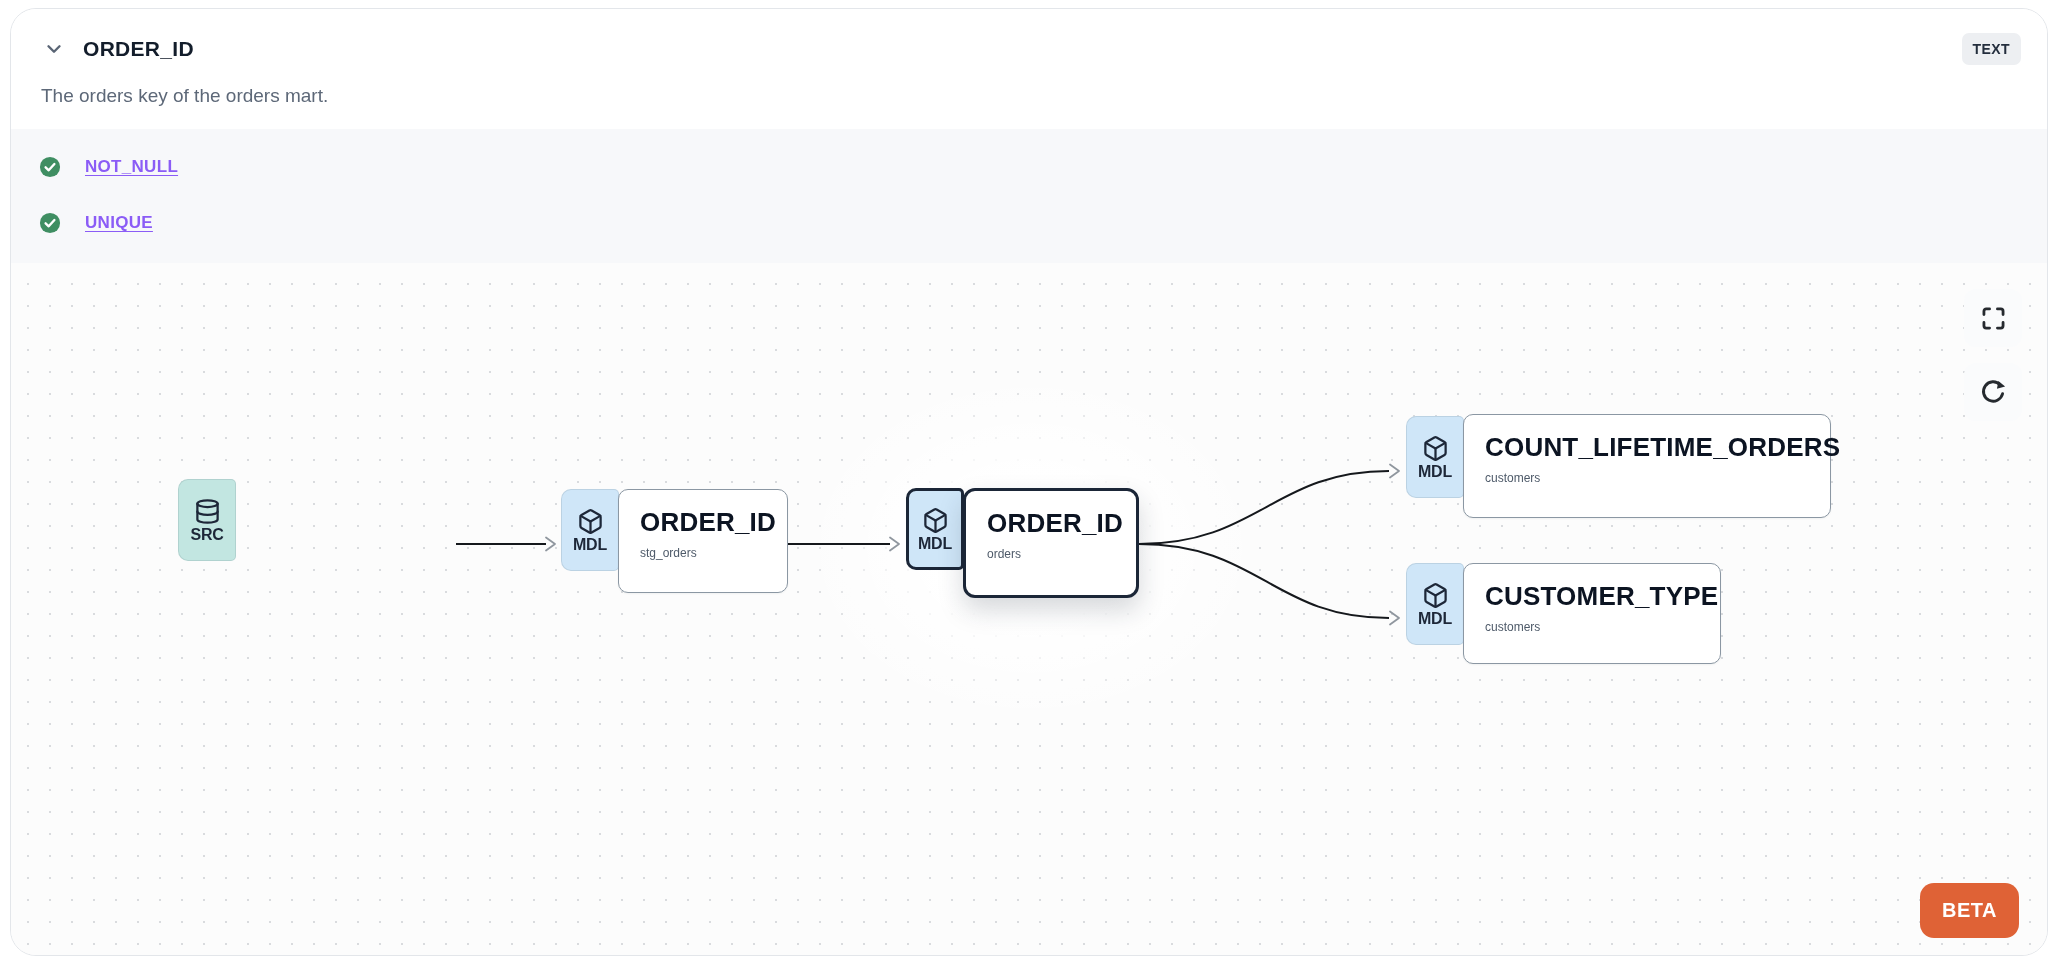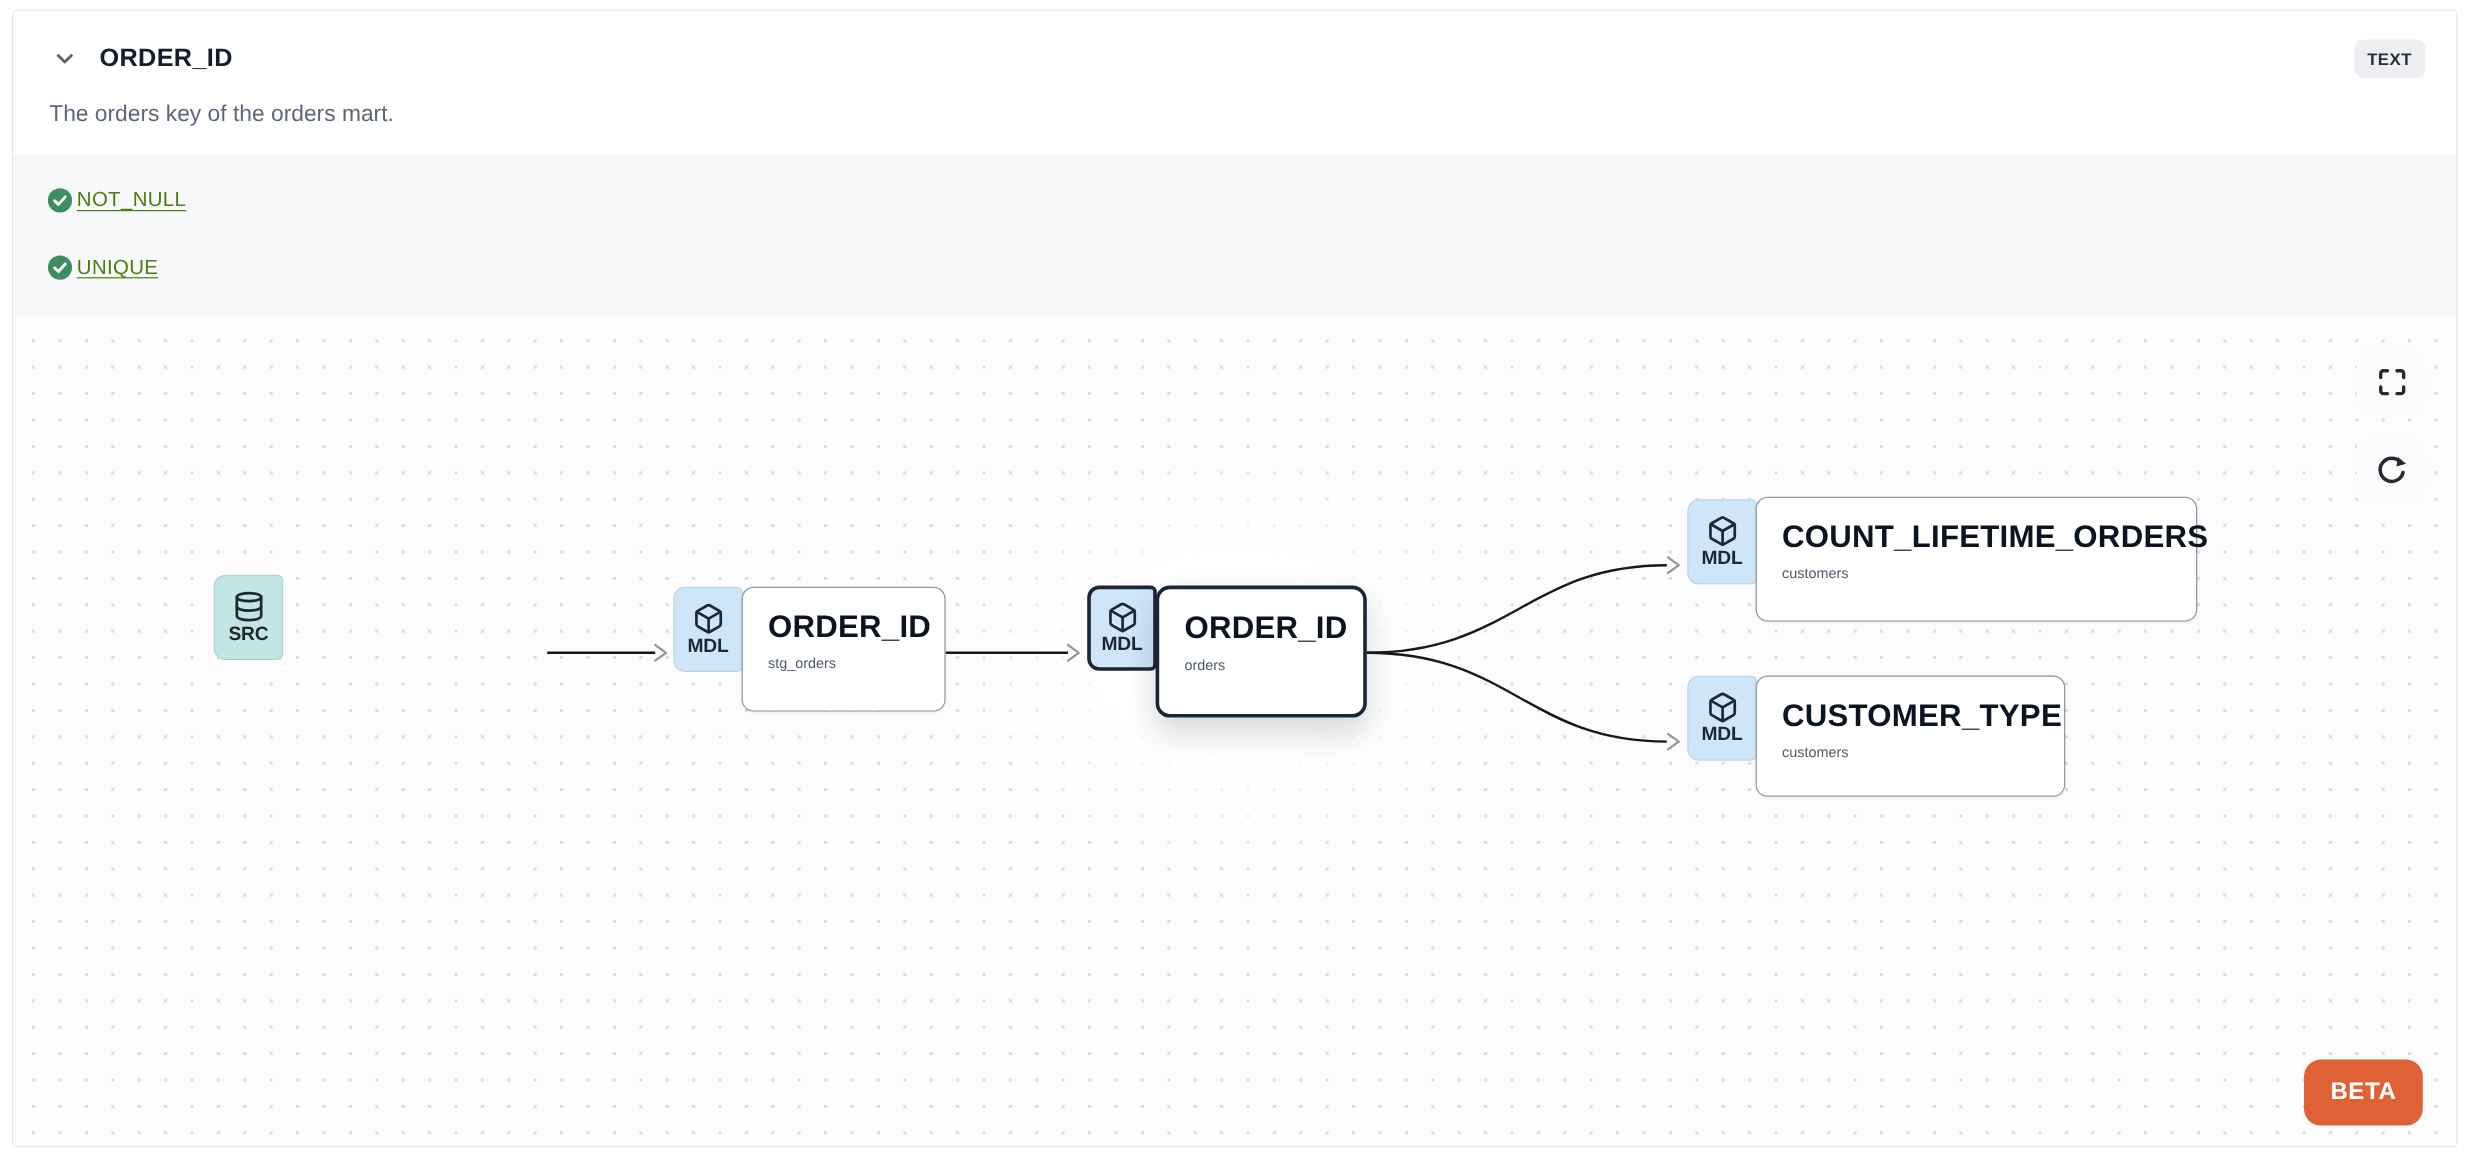"ORDER_ID" .panel { border-radius: 4px -> 26px }
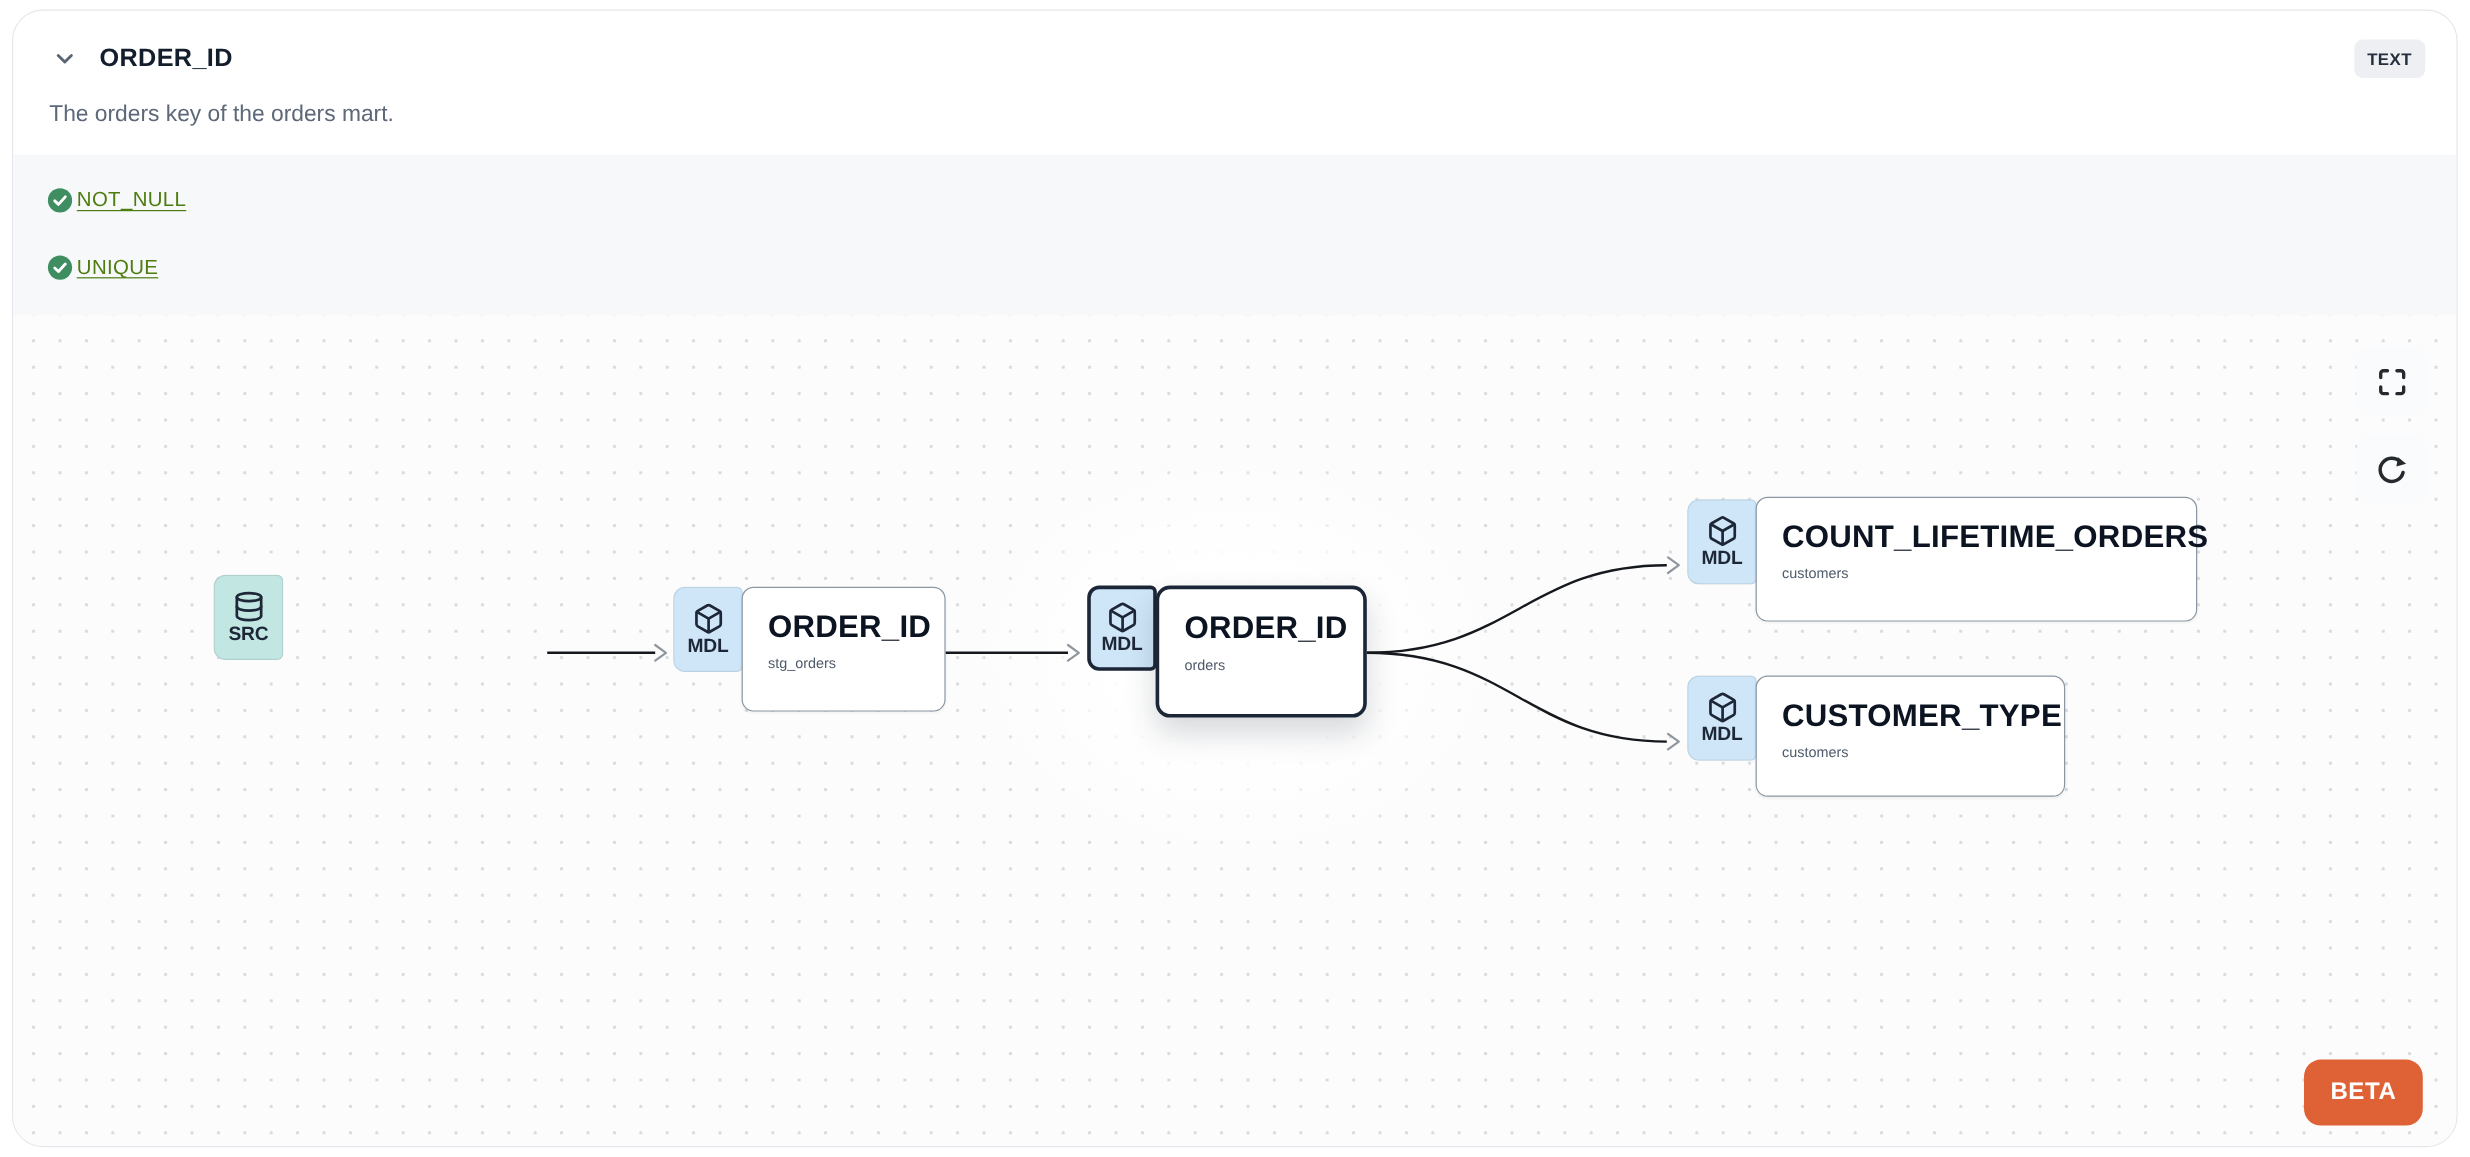"NOT_NULL" .test-link { color: #4d7c0f -> #8b5cf6; font-weight: 400 -> 700; margin-left: 3px -> 24px }
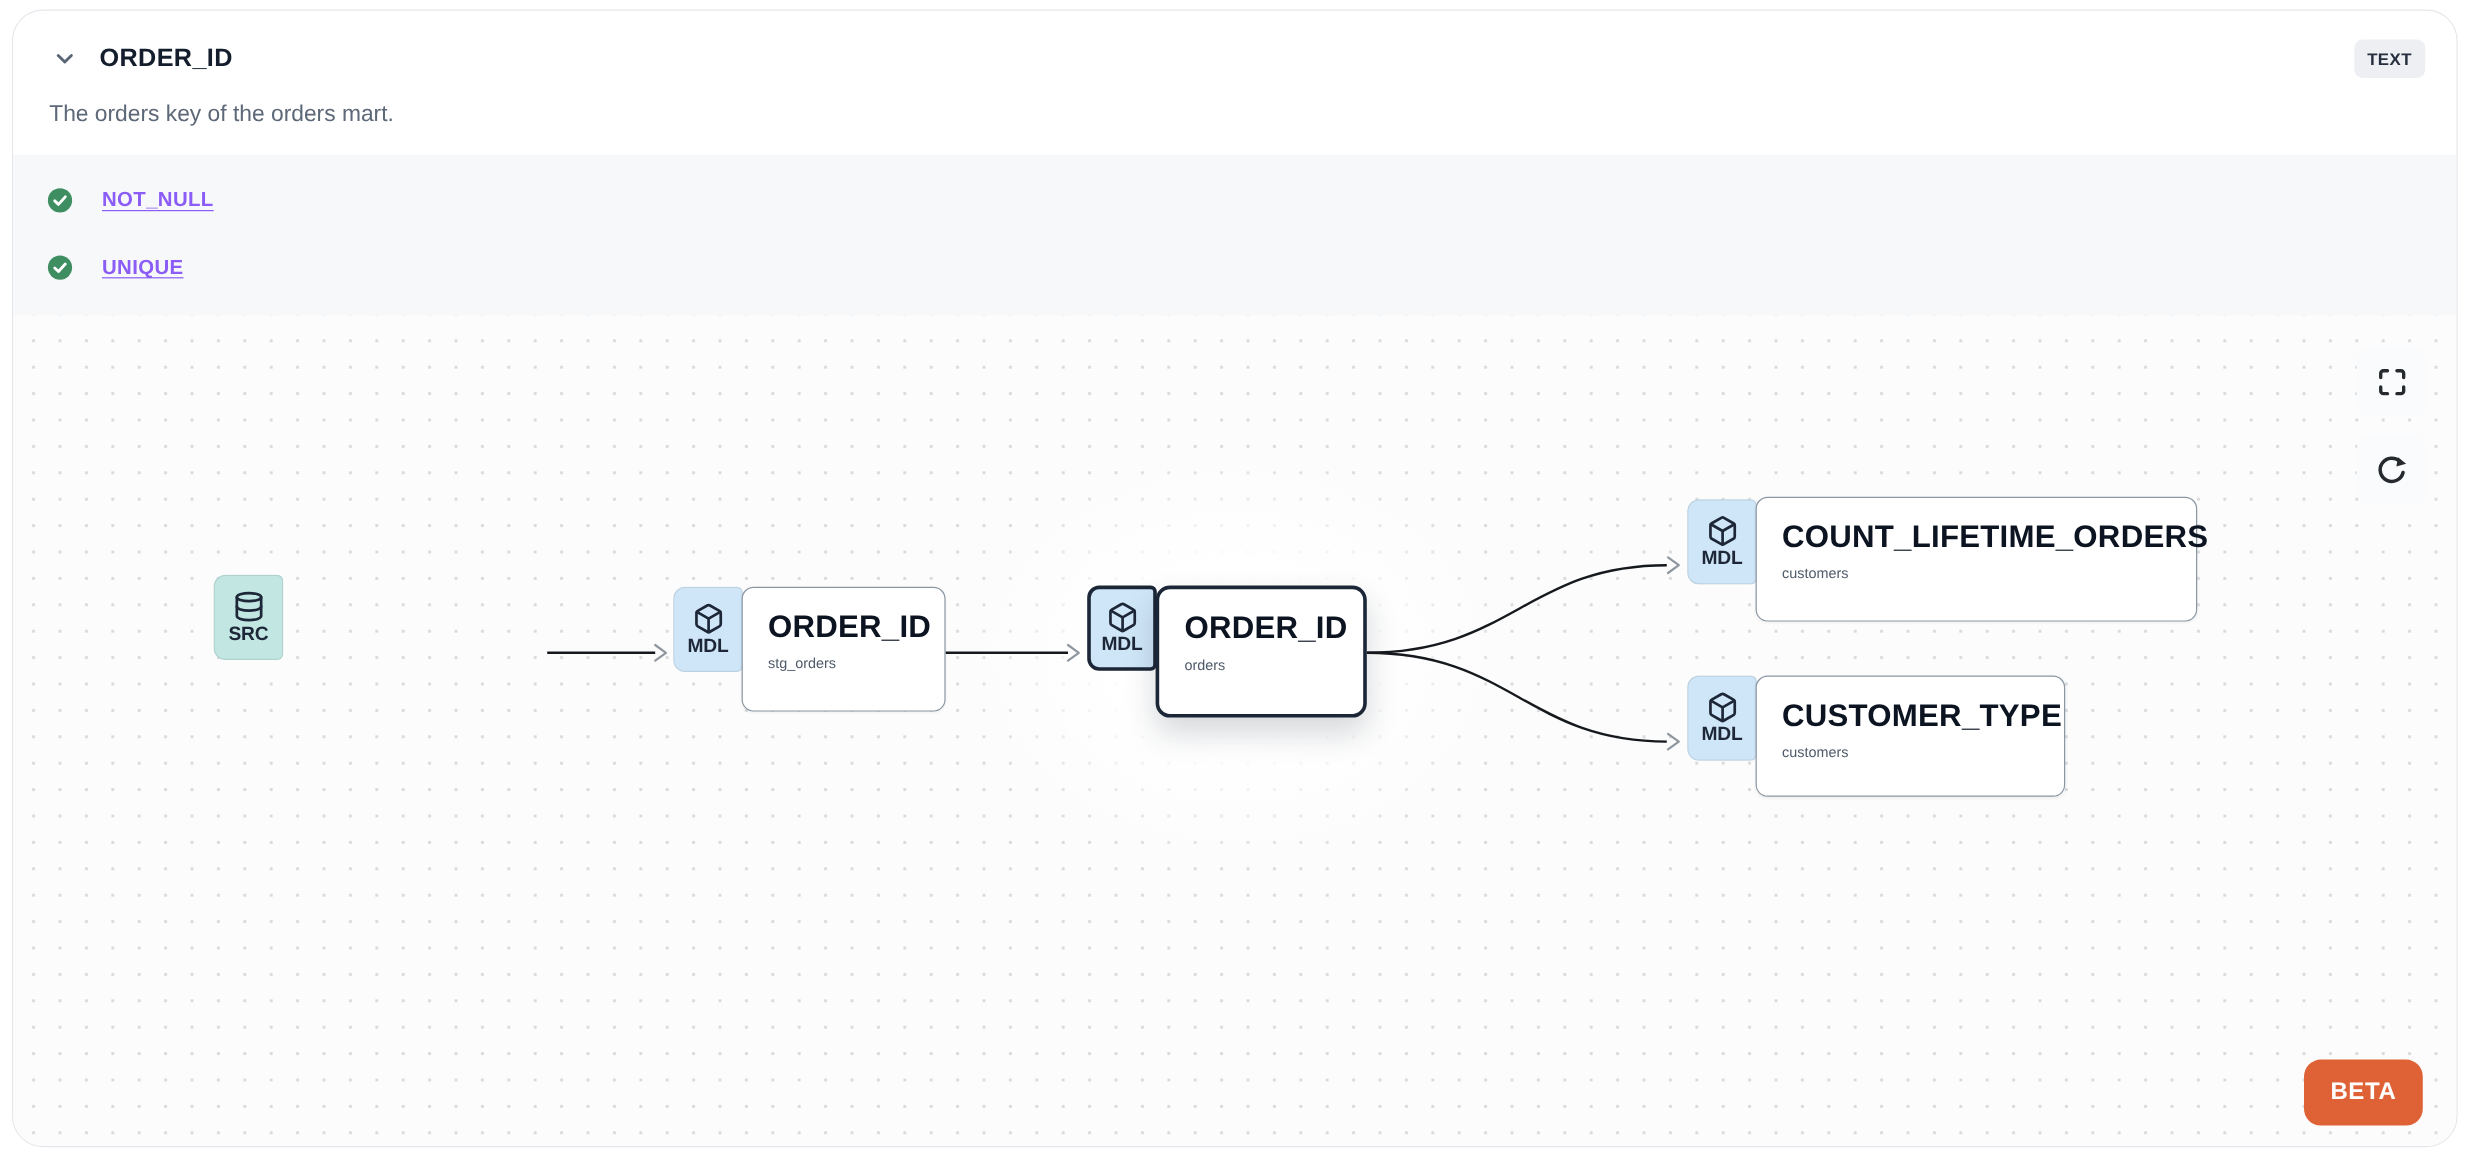"MDL" .node-badge { height: 71px -> 82px }
